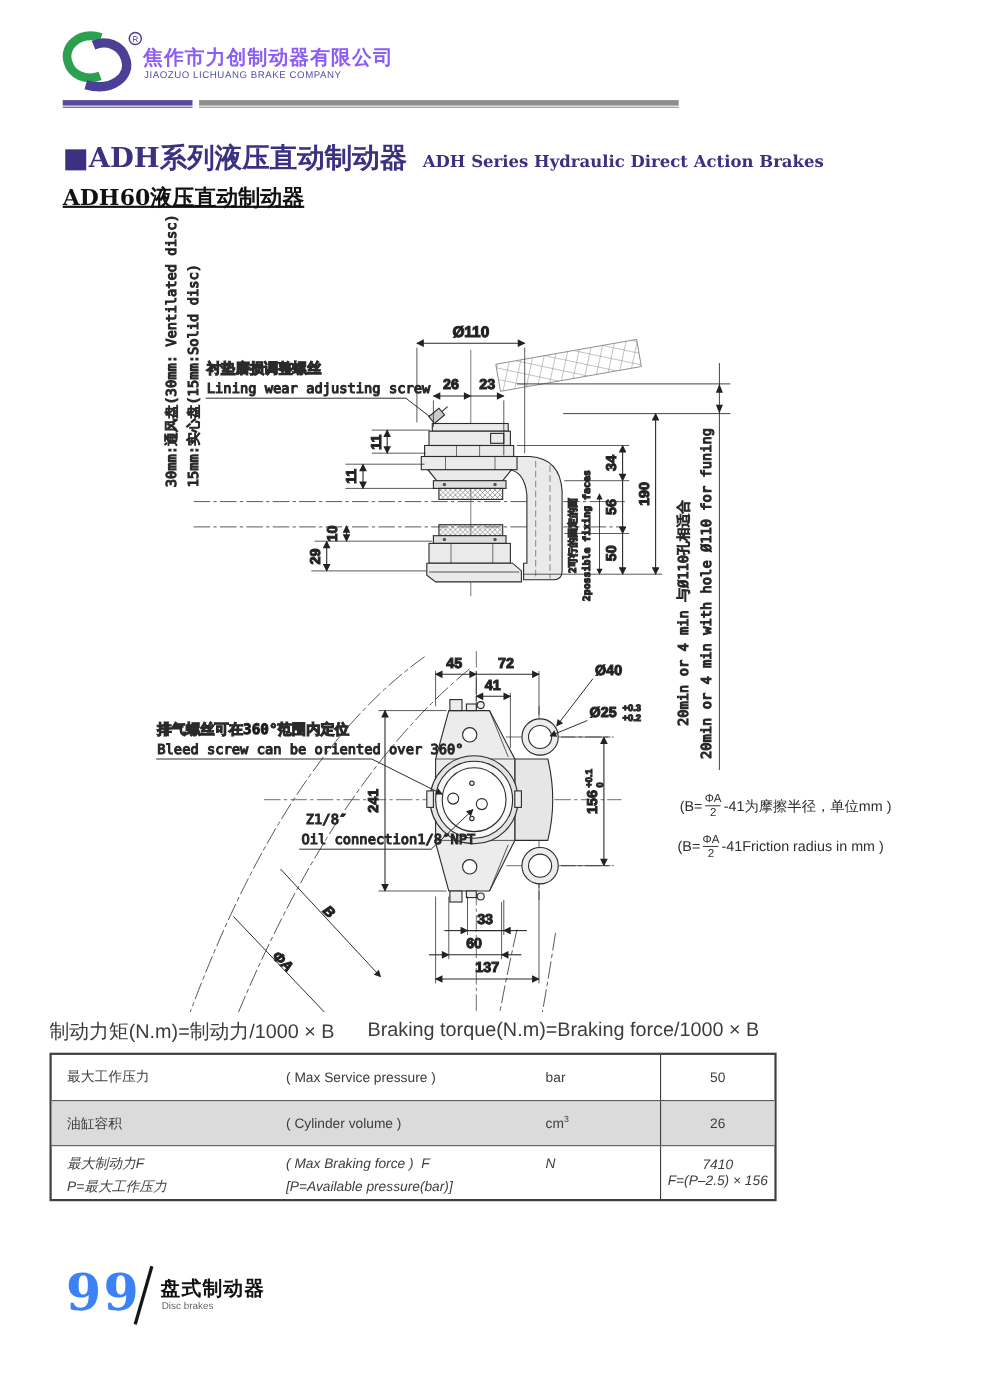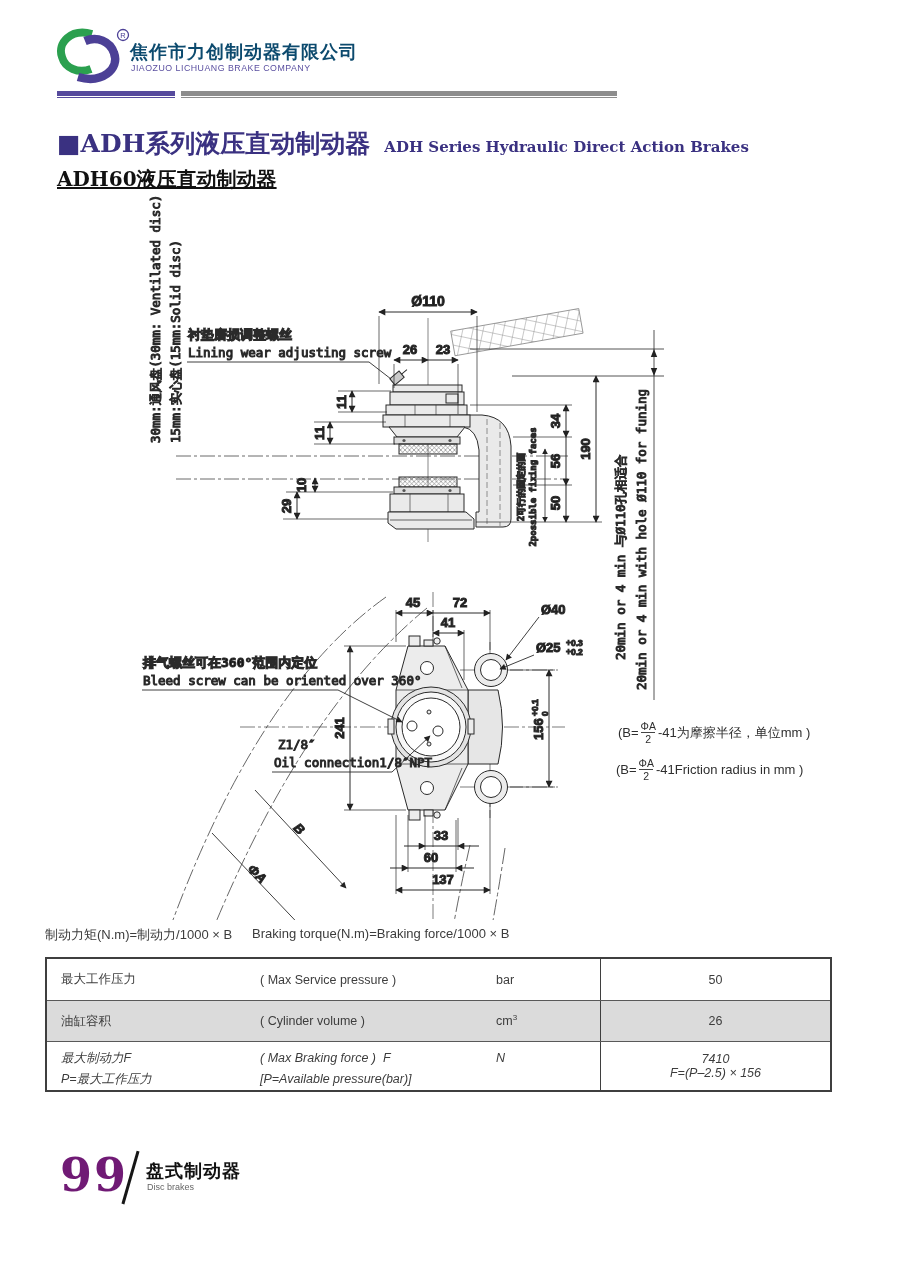"焦作市力创制动器有限公司" .company-cn { color: #0c4a6e -> #8b5cf6 }
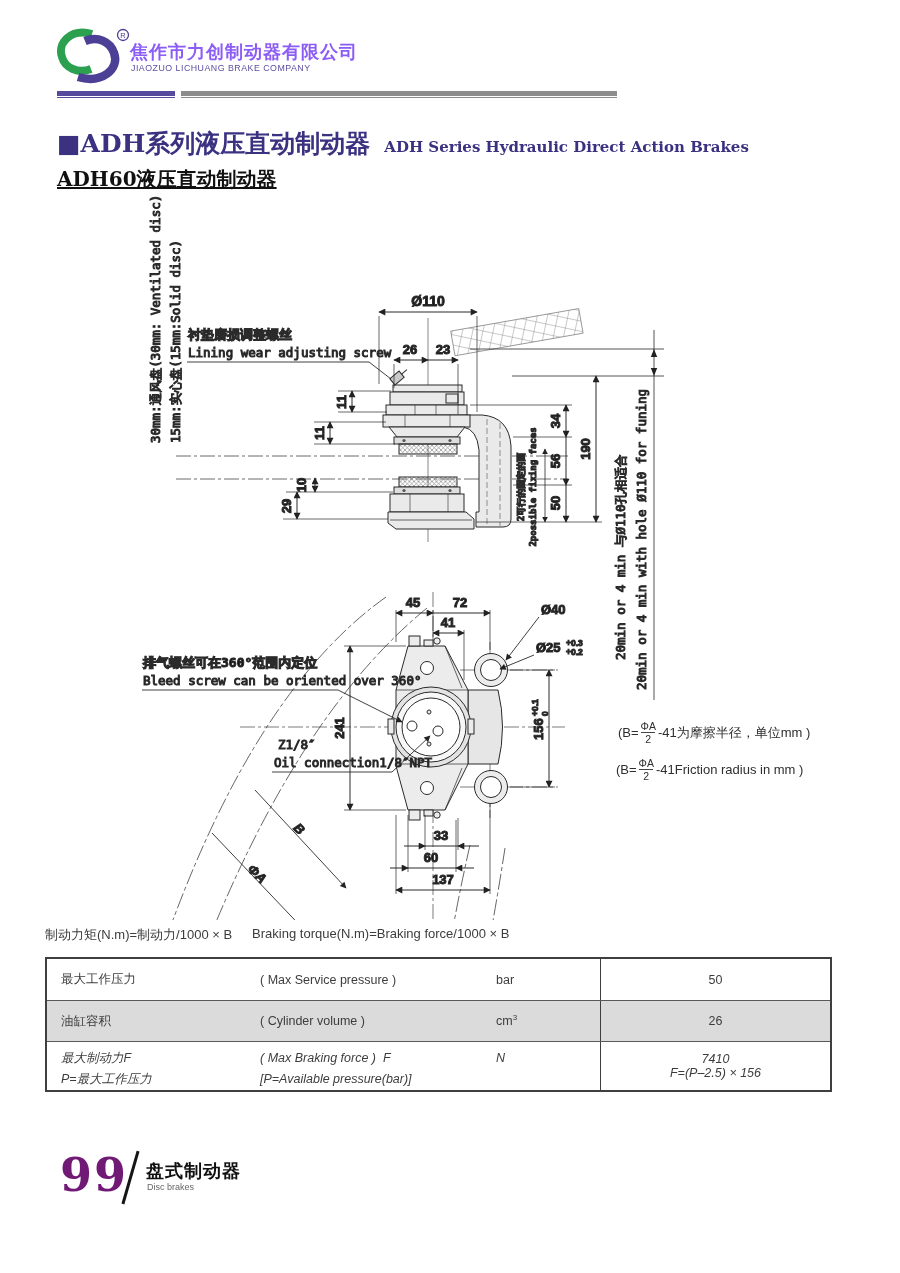"制动力矩(N.m)=制动力/1000 × B" .formula { font-size: 13px -> 18px; gap: 20px -> 30px }
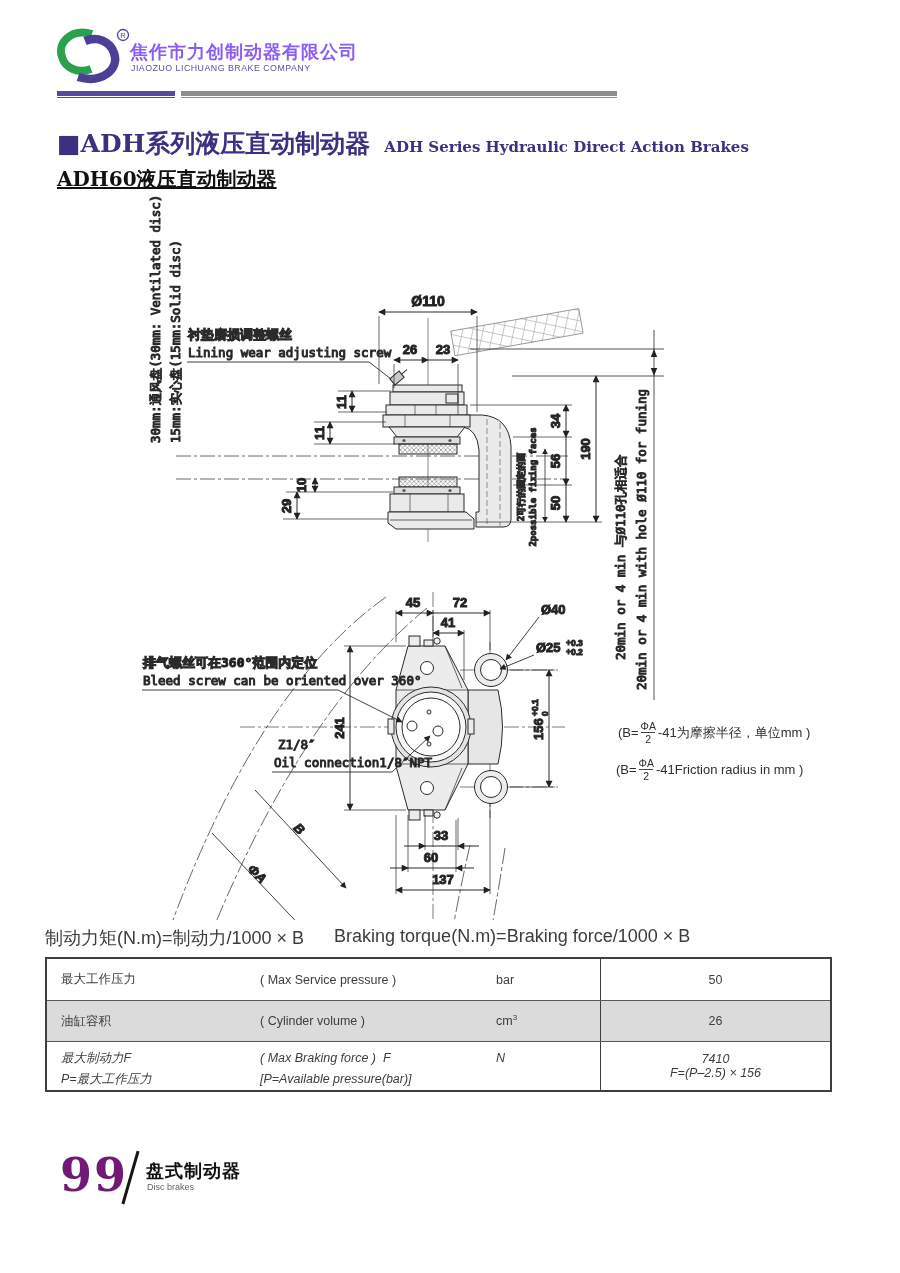"最大工作压力" .spec-table { width: 787px -> 661px }
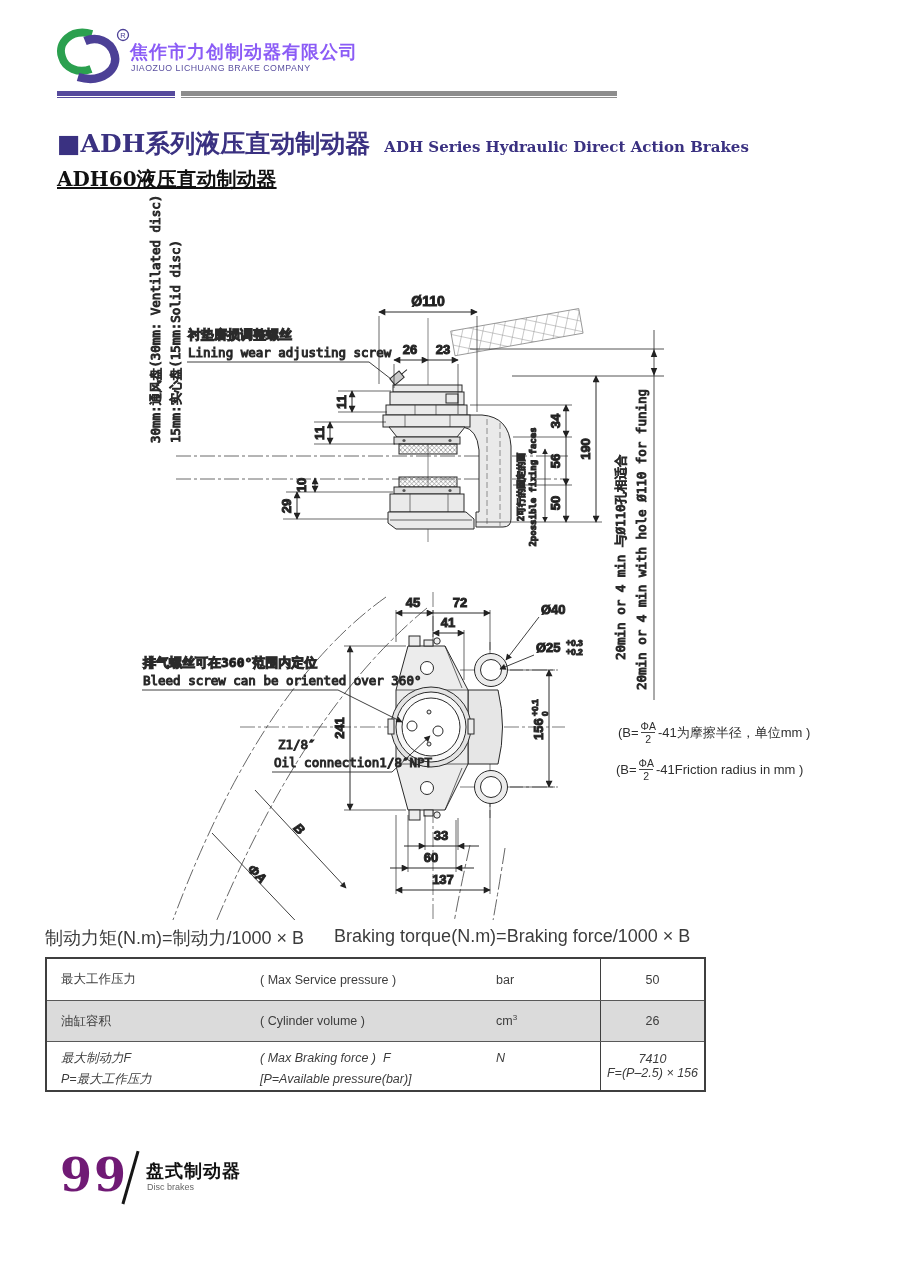"99" .page-no { color: #701a75 -> #3b82f6 }
